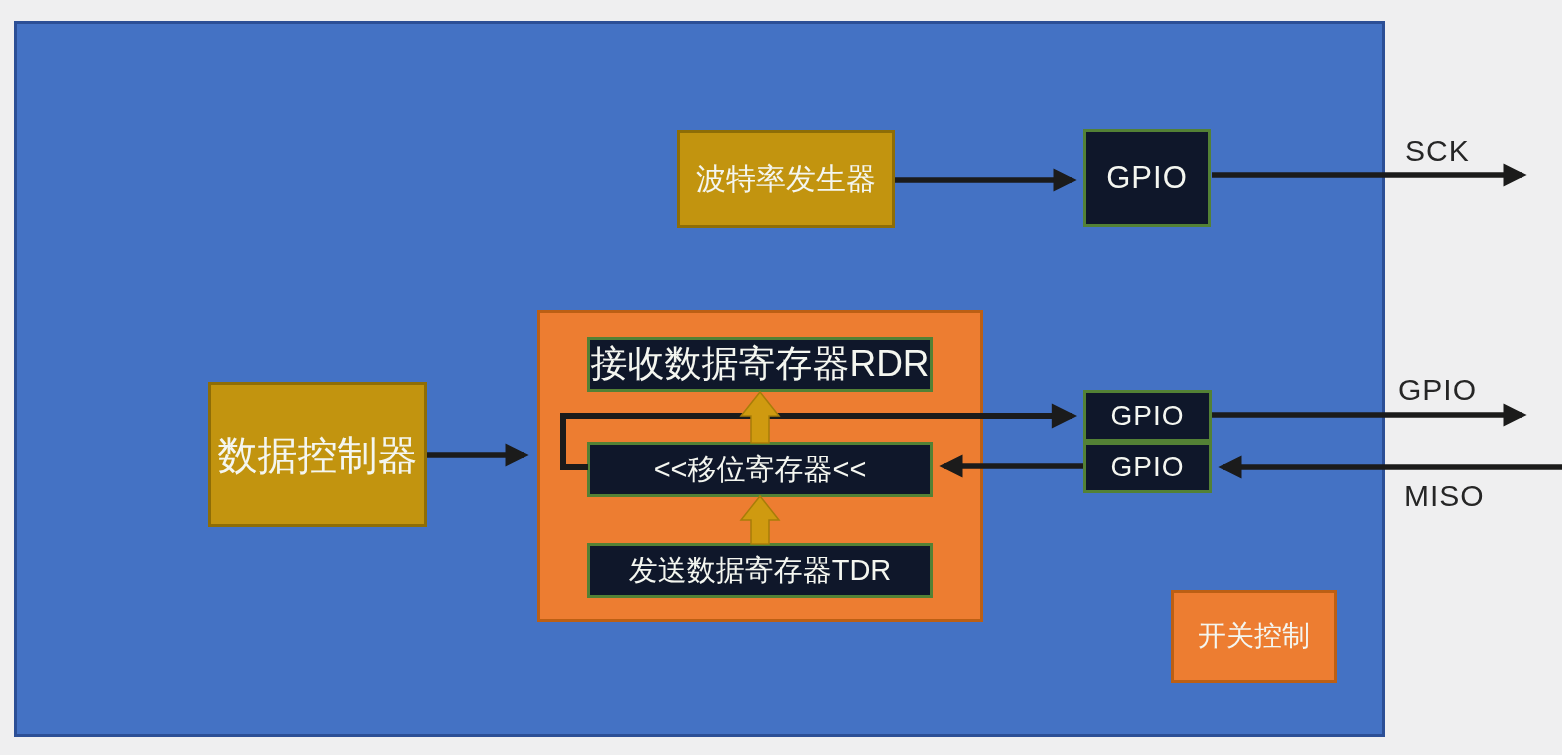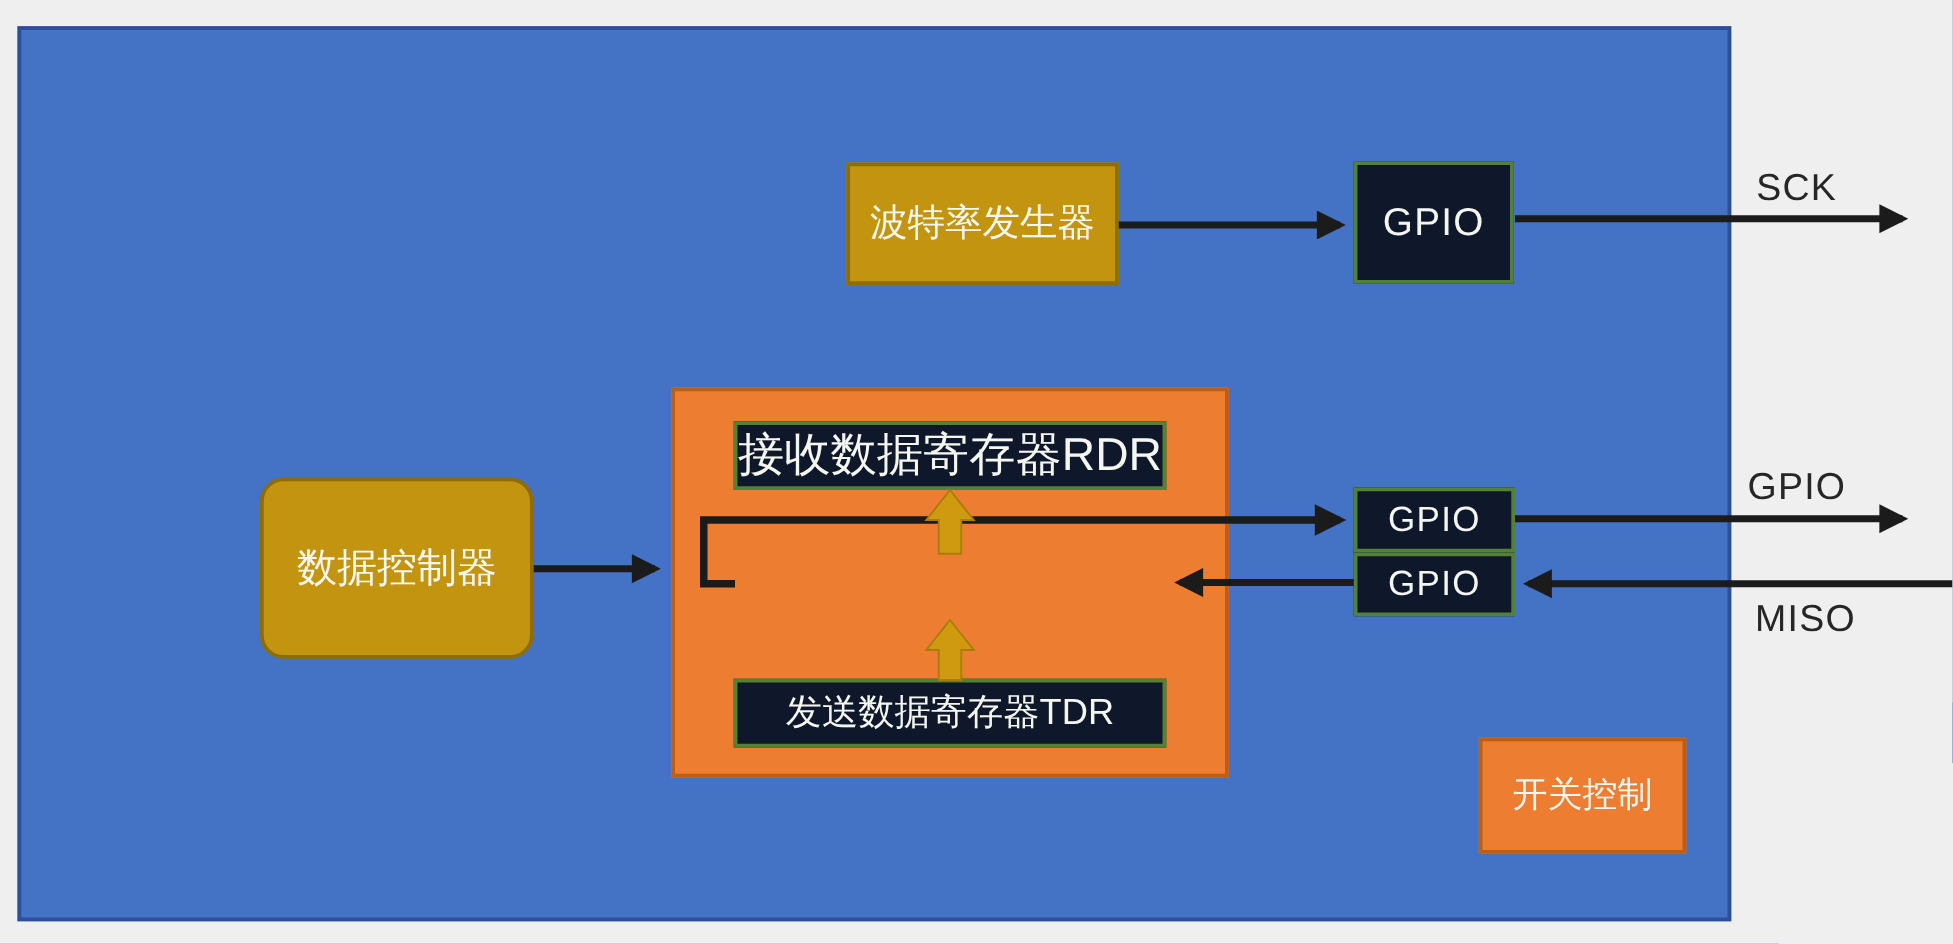"数据控制器" .data-ctrl { border-radius: 19px -> none; font-size: 32px -> 40px }
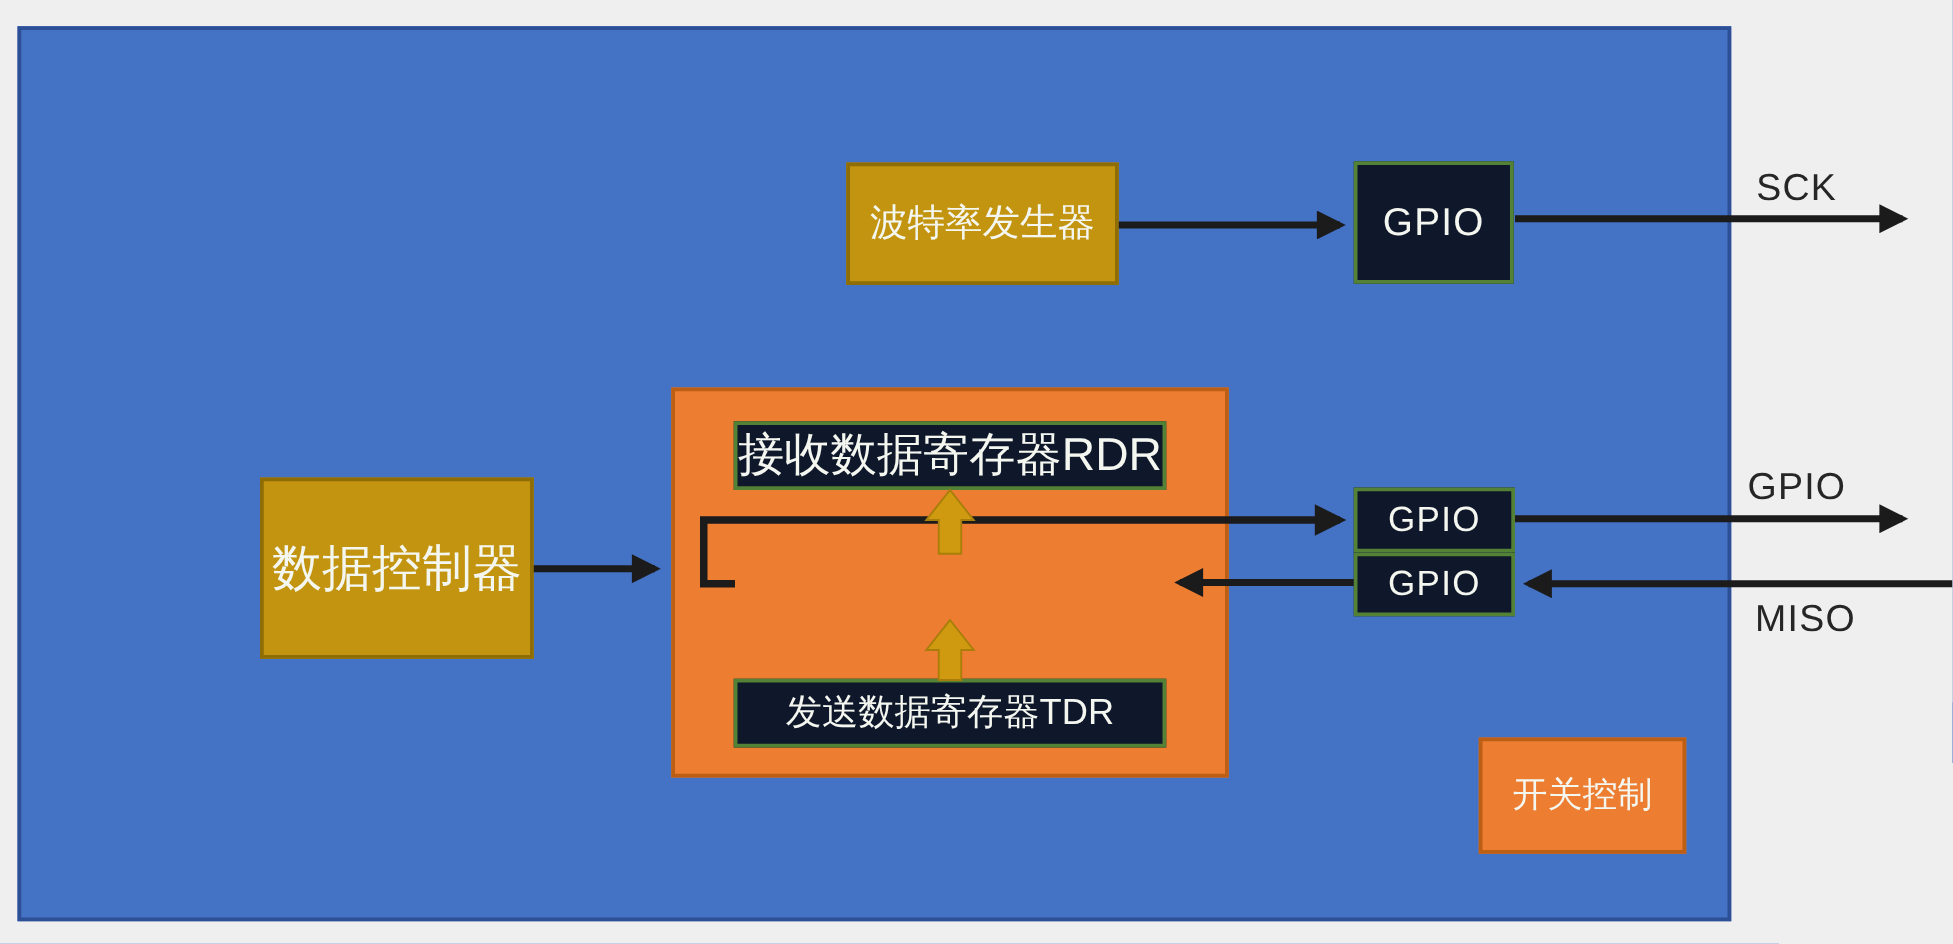"<<移位寄存器<<" div.box { html: none -> <div> <span>&lt;&lt;移位寄存器&lt;&lt;</span> </div> }
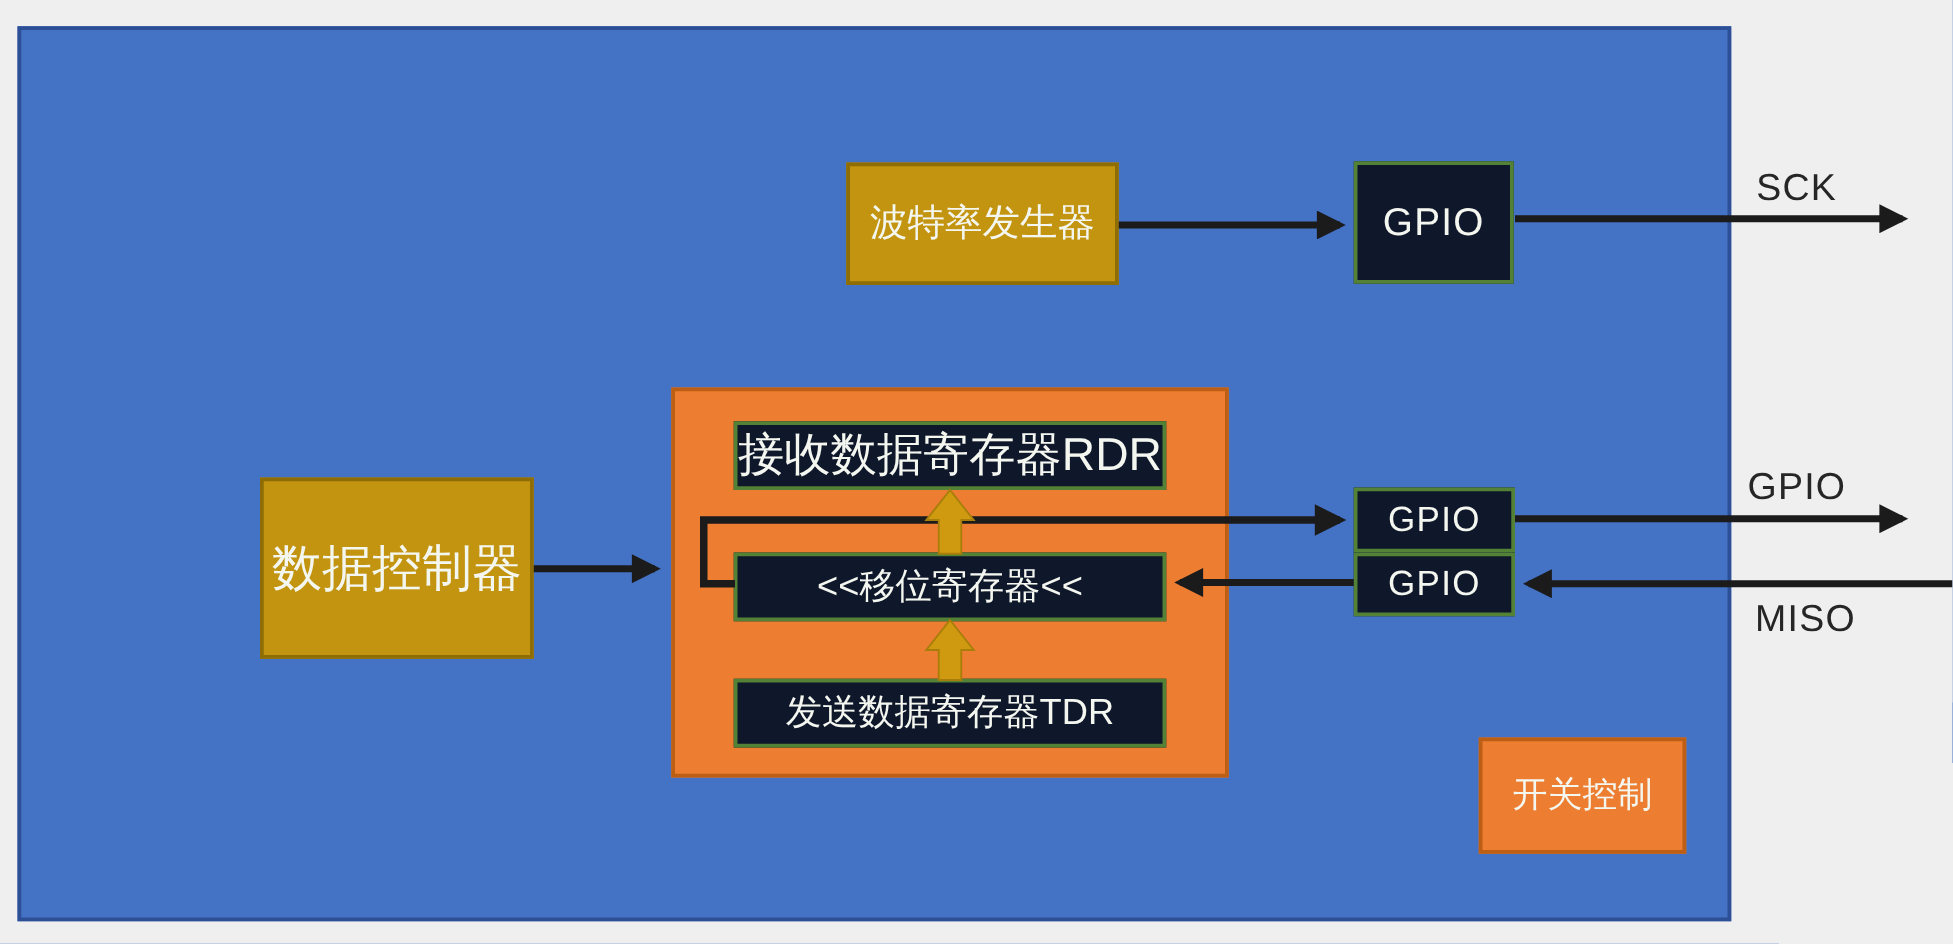"开关控制" .switch { margin-left: 12px -> none }
